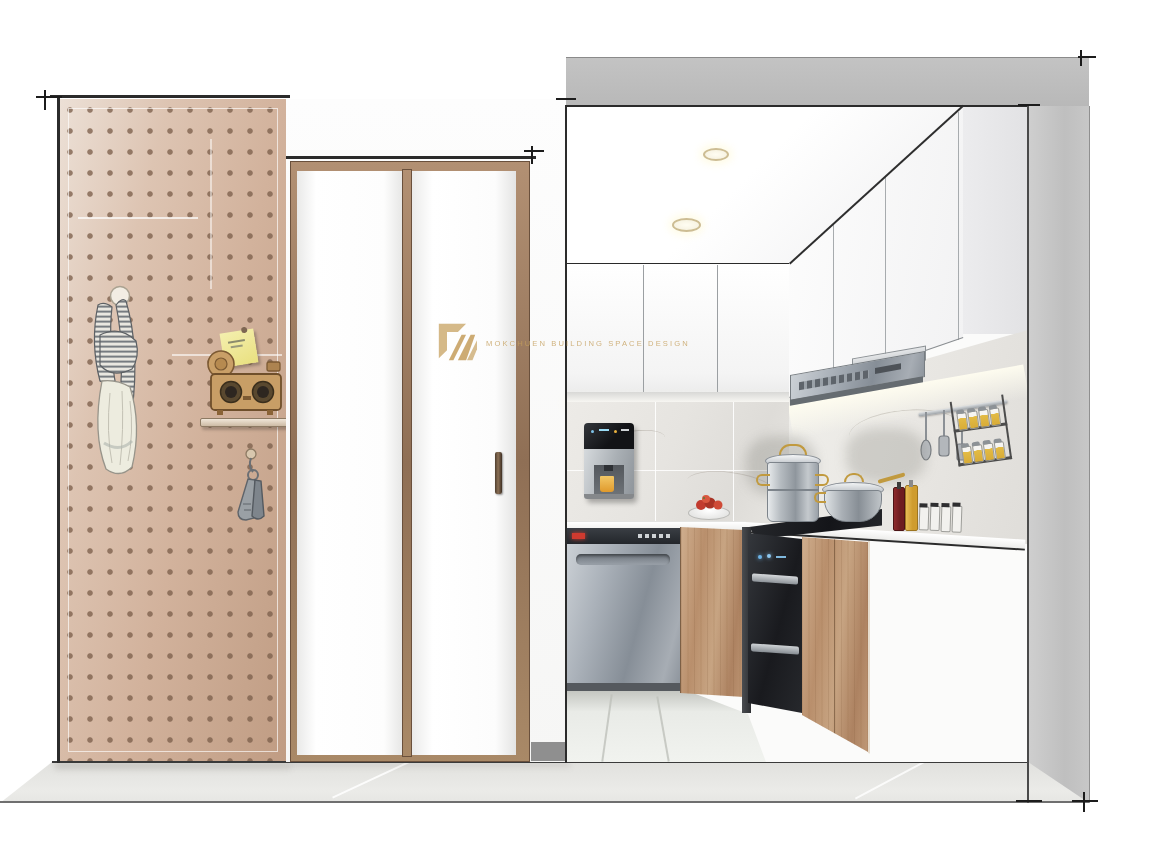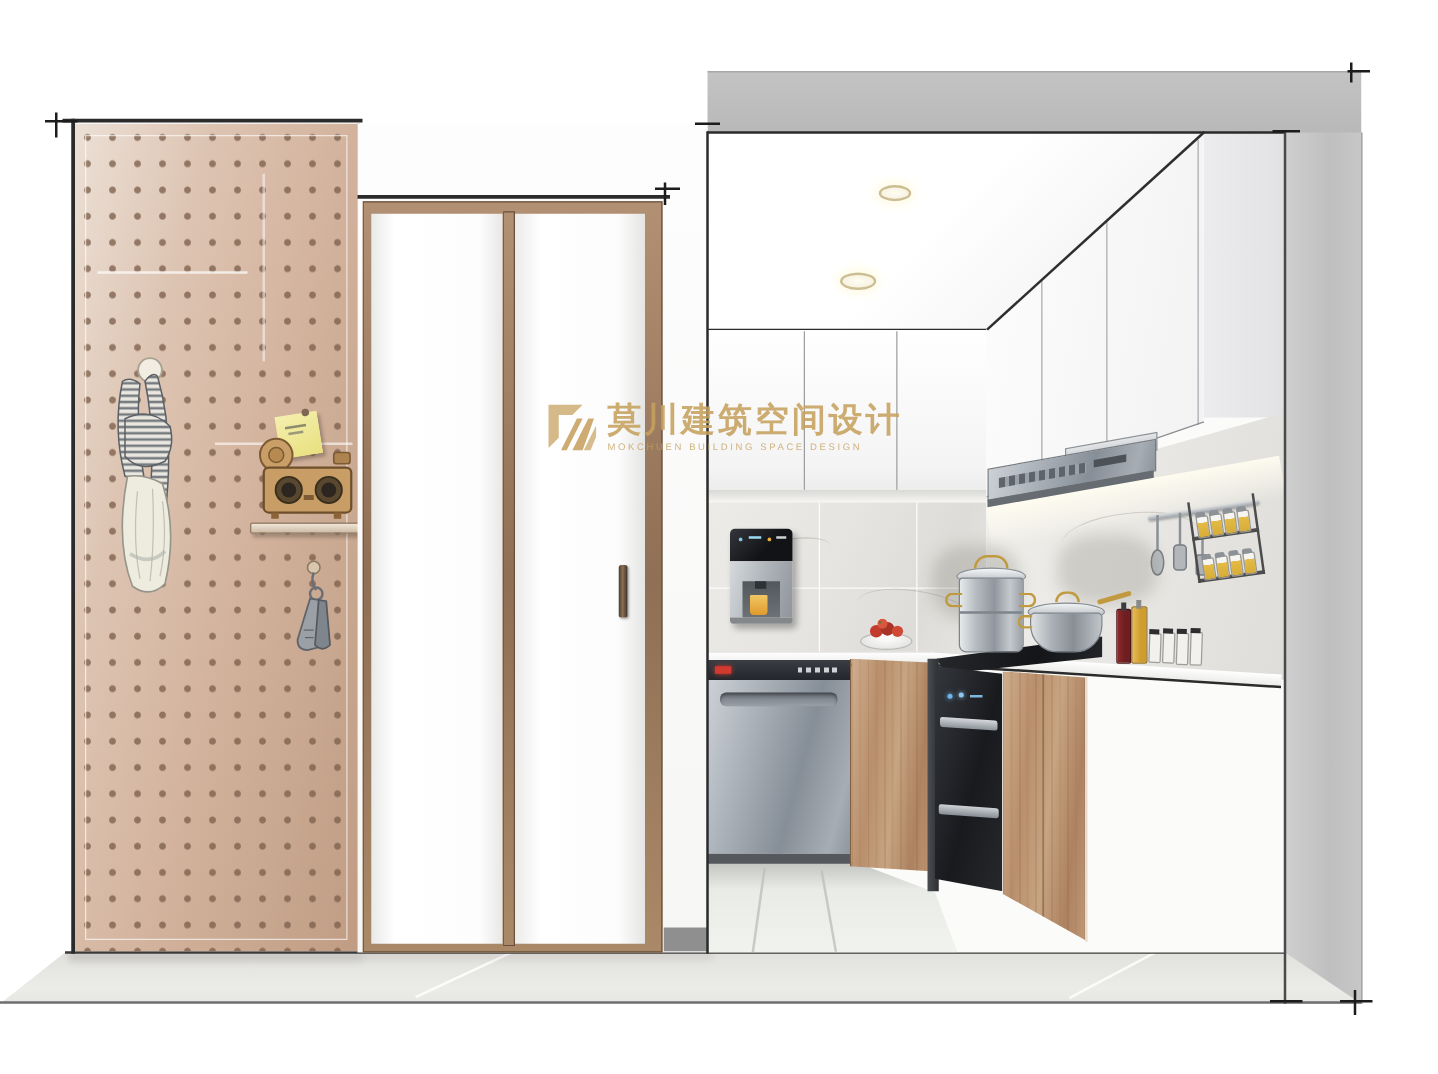"莫川建筑空间设计" div.wm-zh { html: <div>莫川建筑空间设计</div> -> none }
